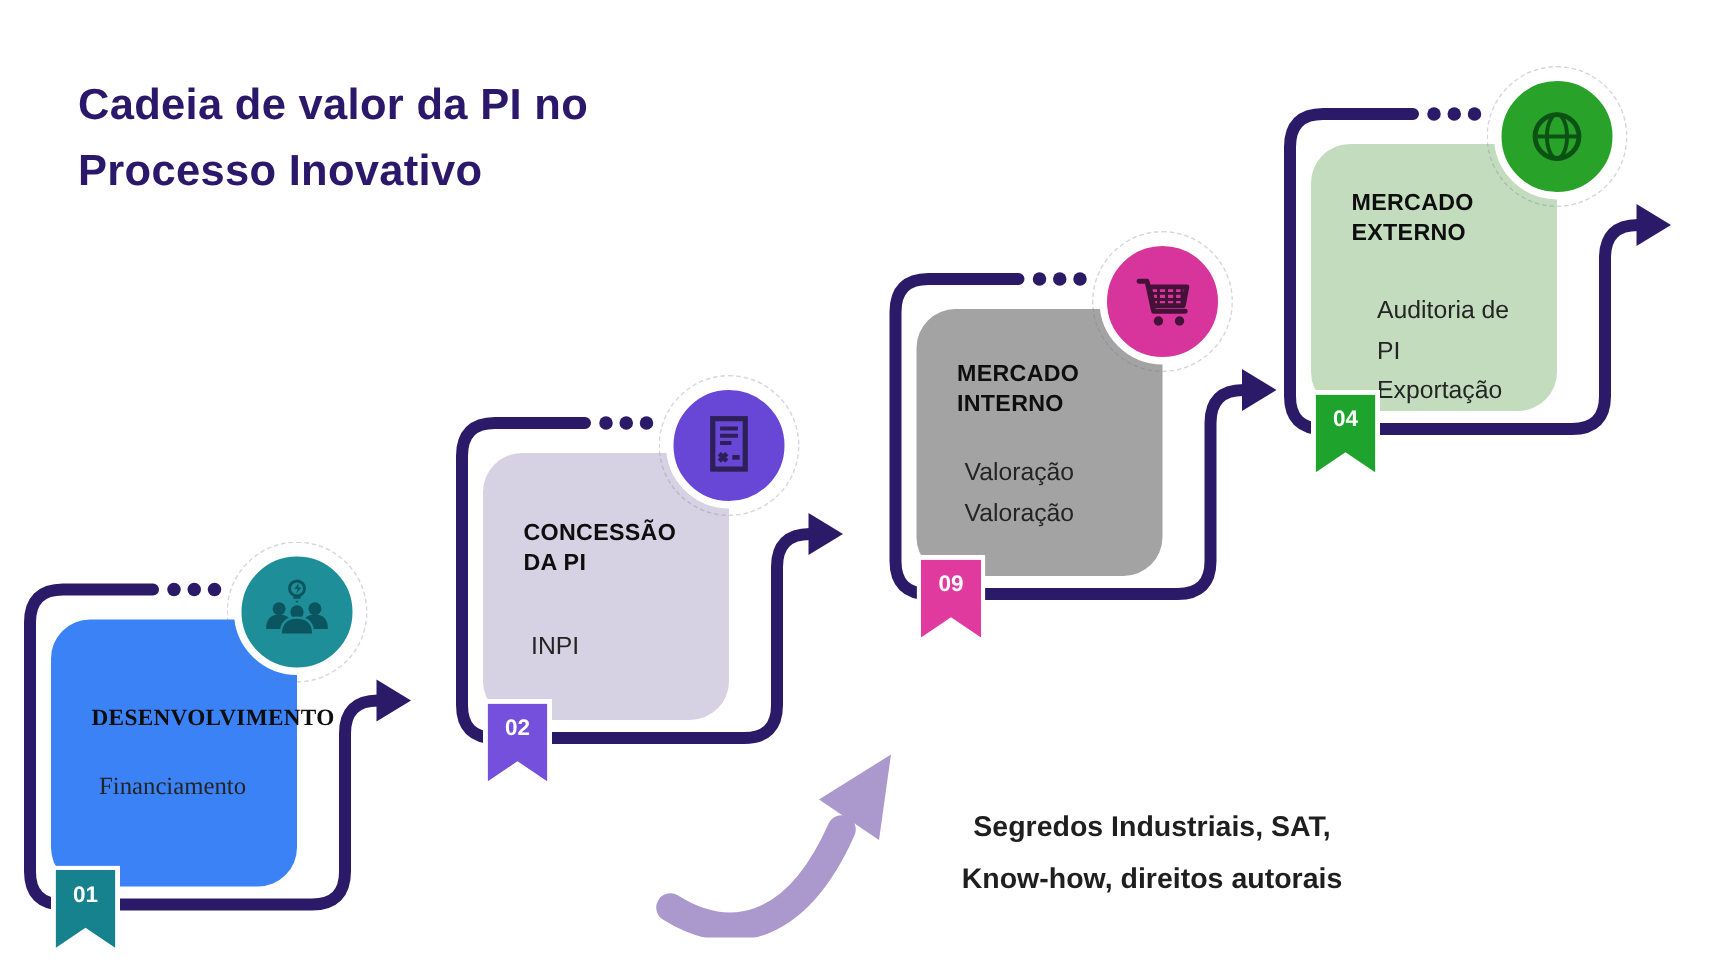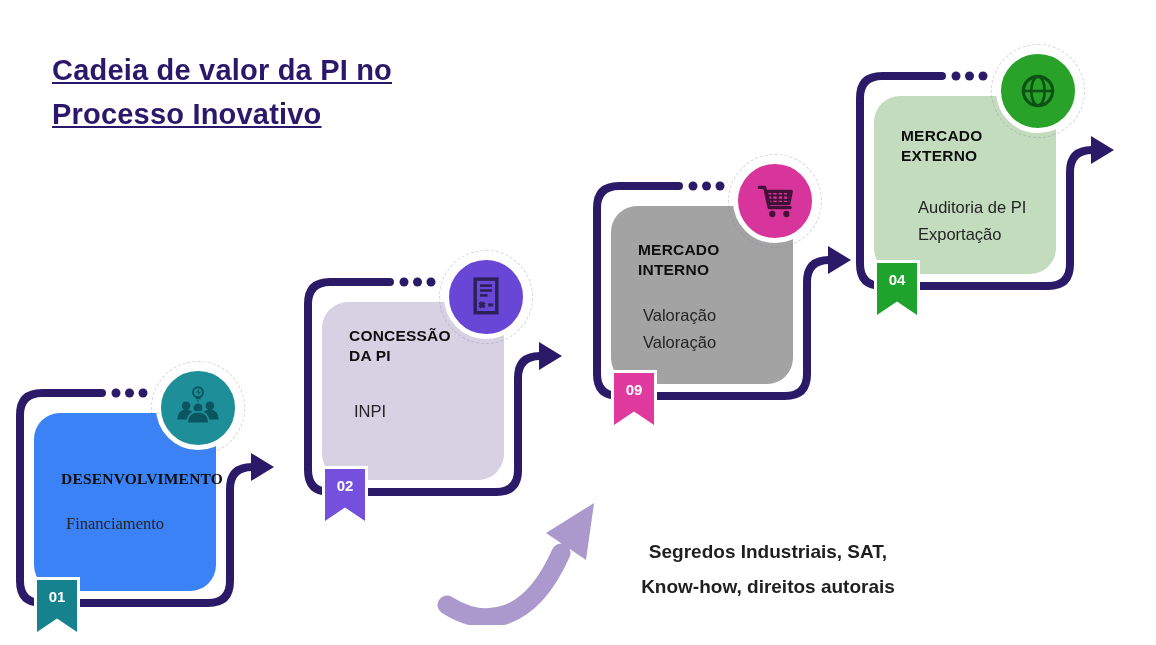"Cadeia de valor da PI" .main-title { text-decoration: underline -> none }
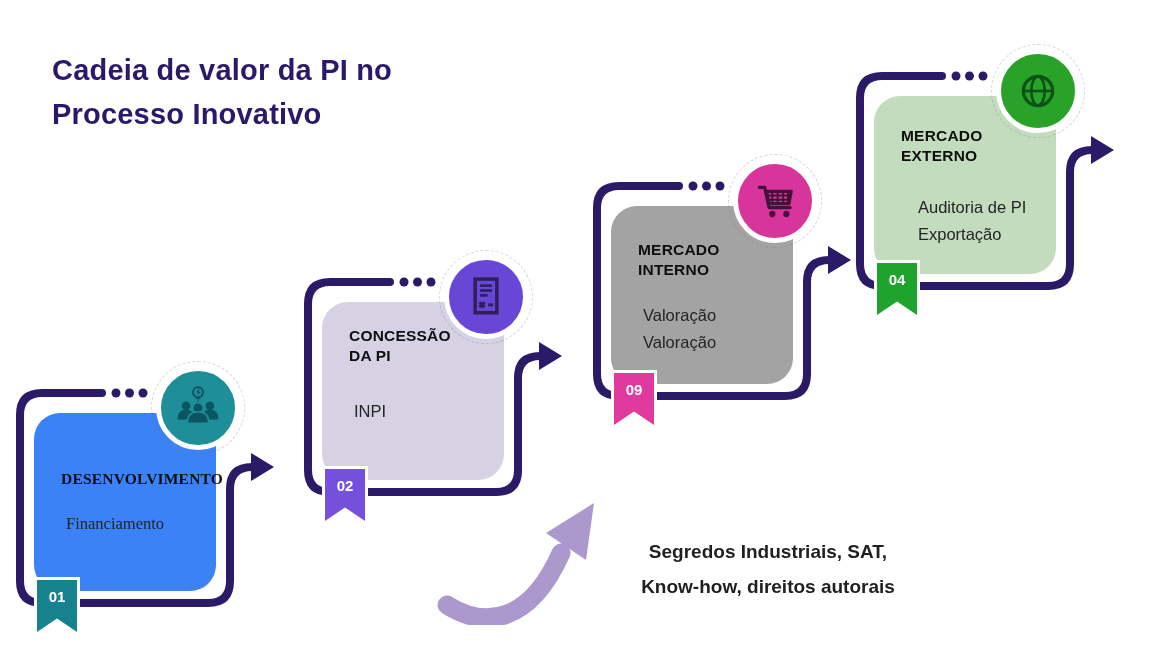"MERCADO EXTERNO" .card { width: 182px -> 164px }
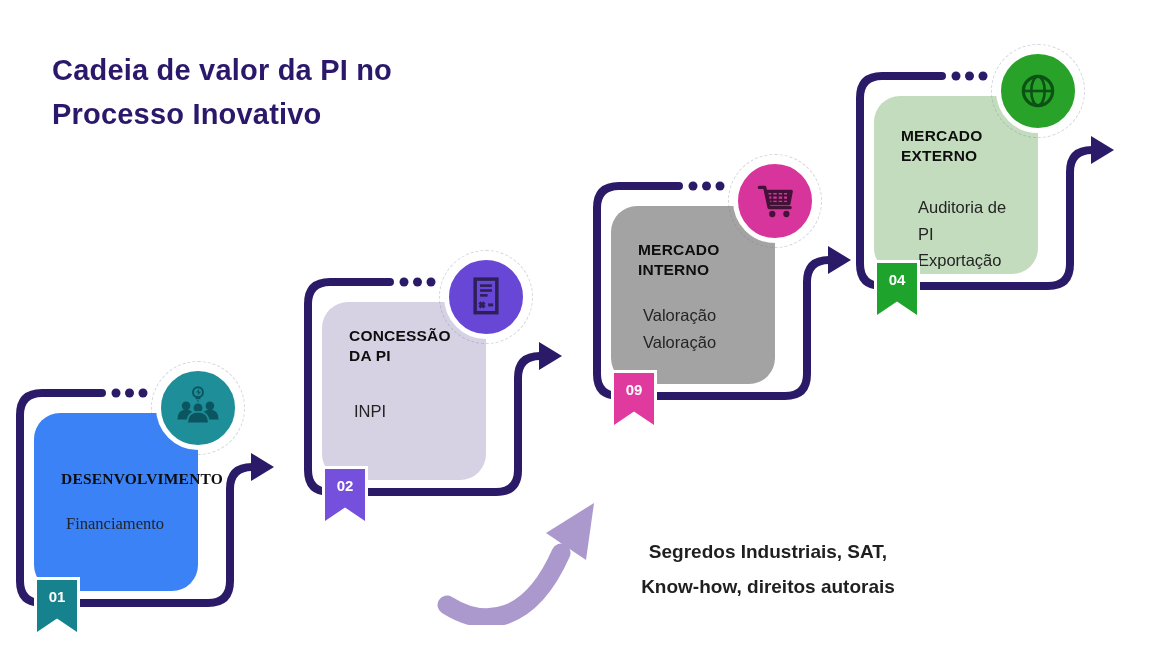"CONCESSÃO DA PI" .s2 .card { padding-top: 24px -> 44px }
